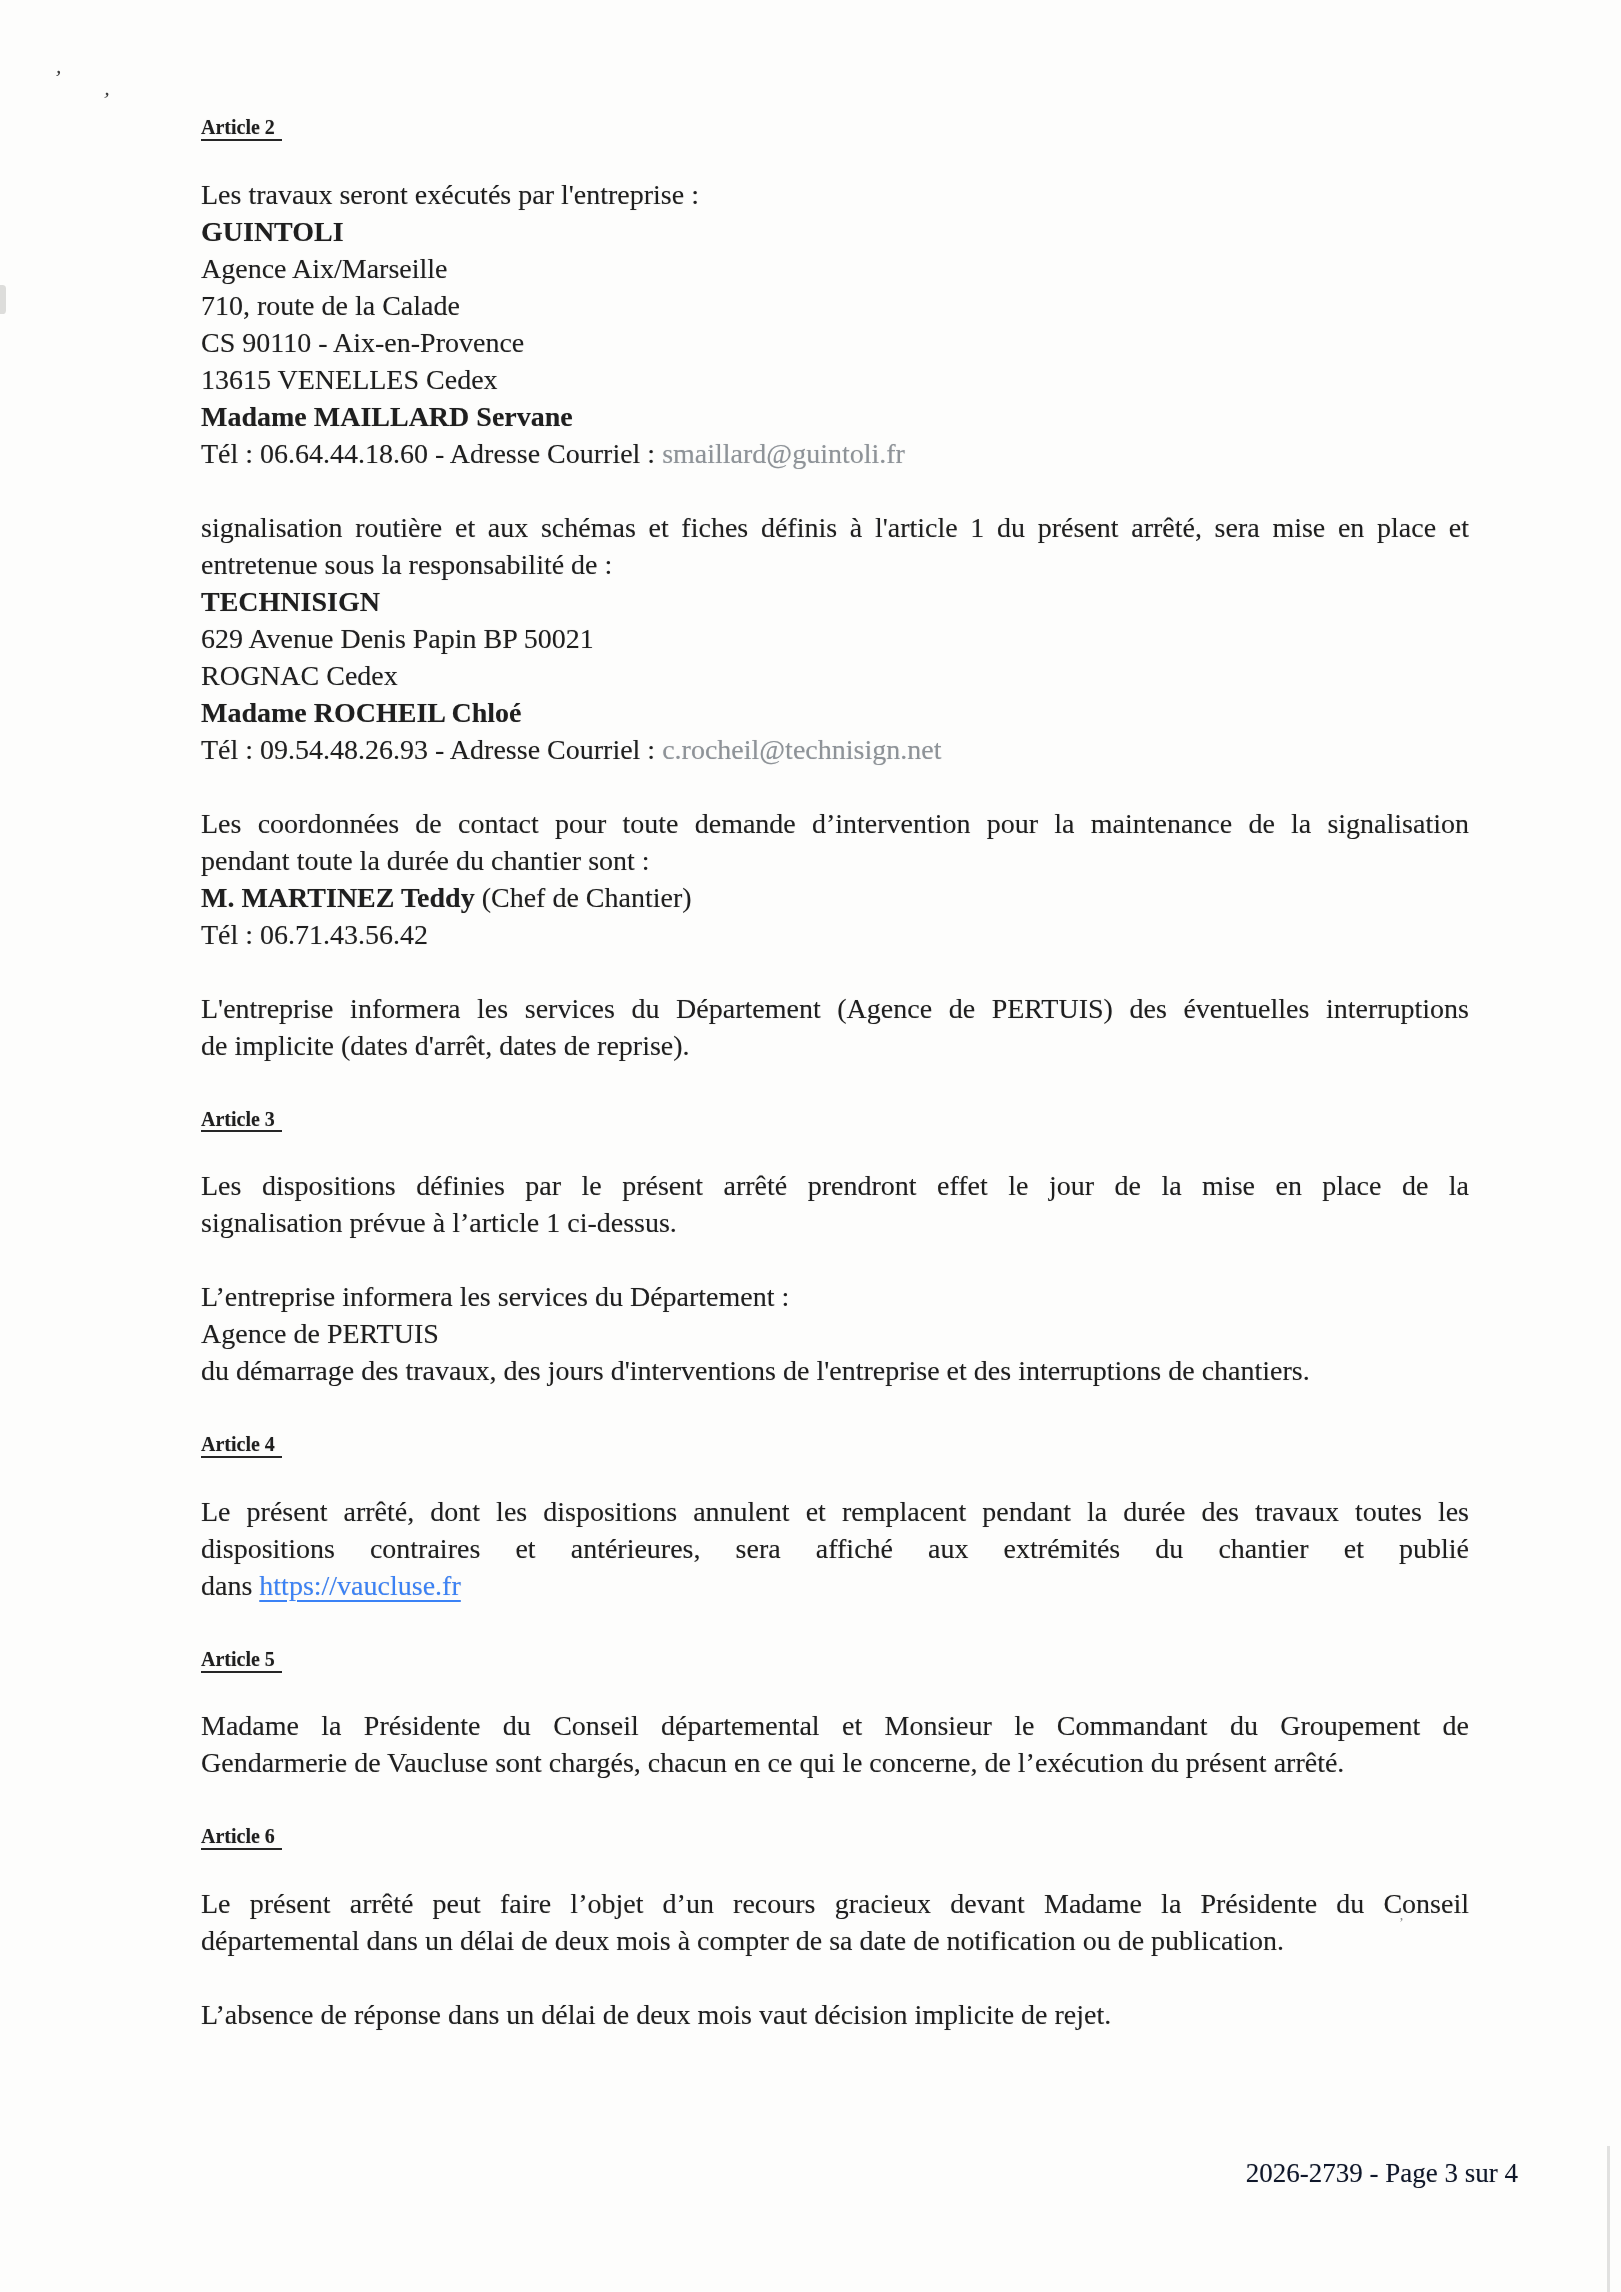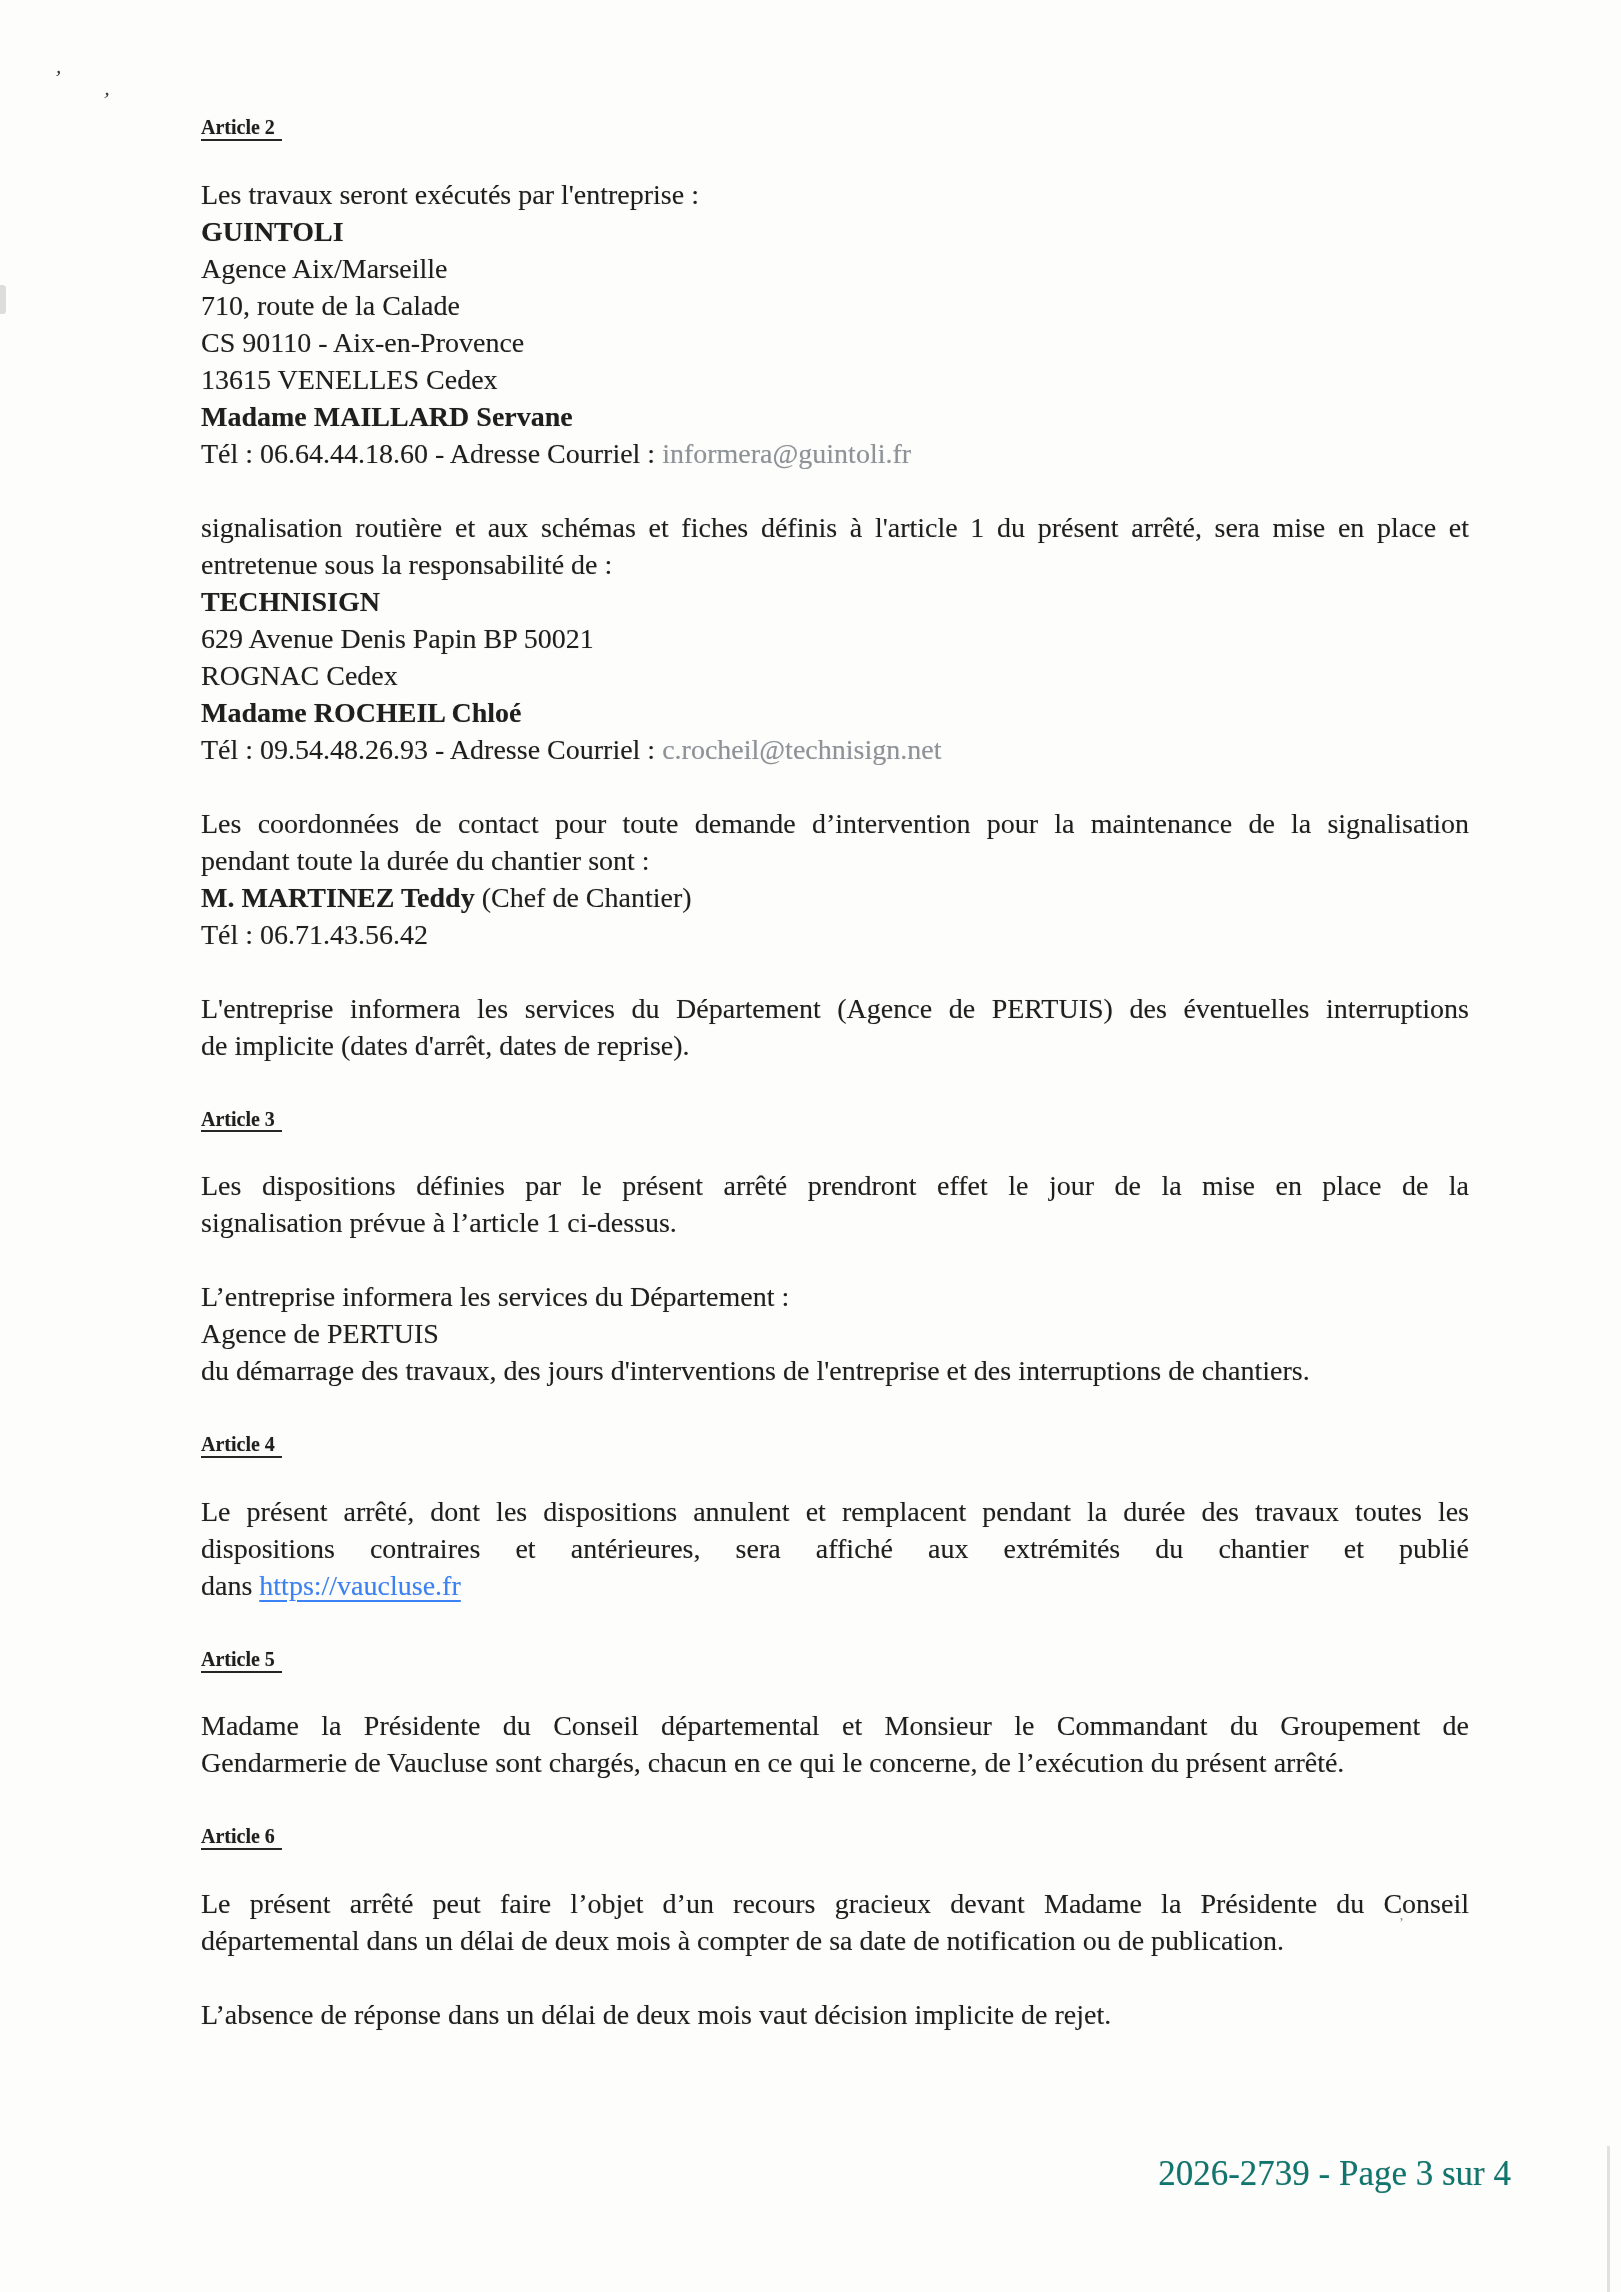"informera@guintoli.fr" span.glink { text: informera@guintoli.fr -> smaillard@guintoli.fr }
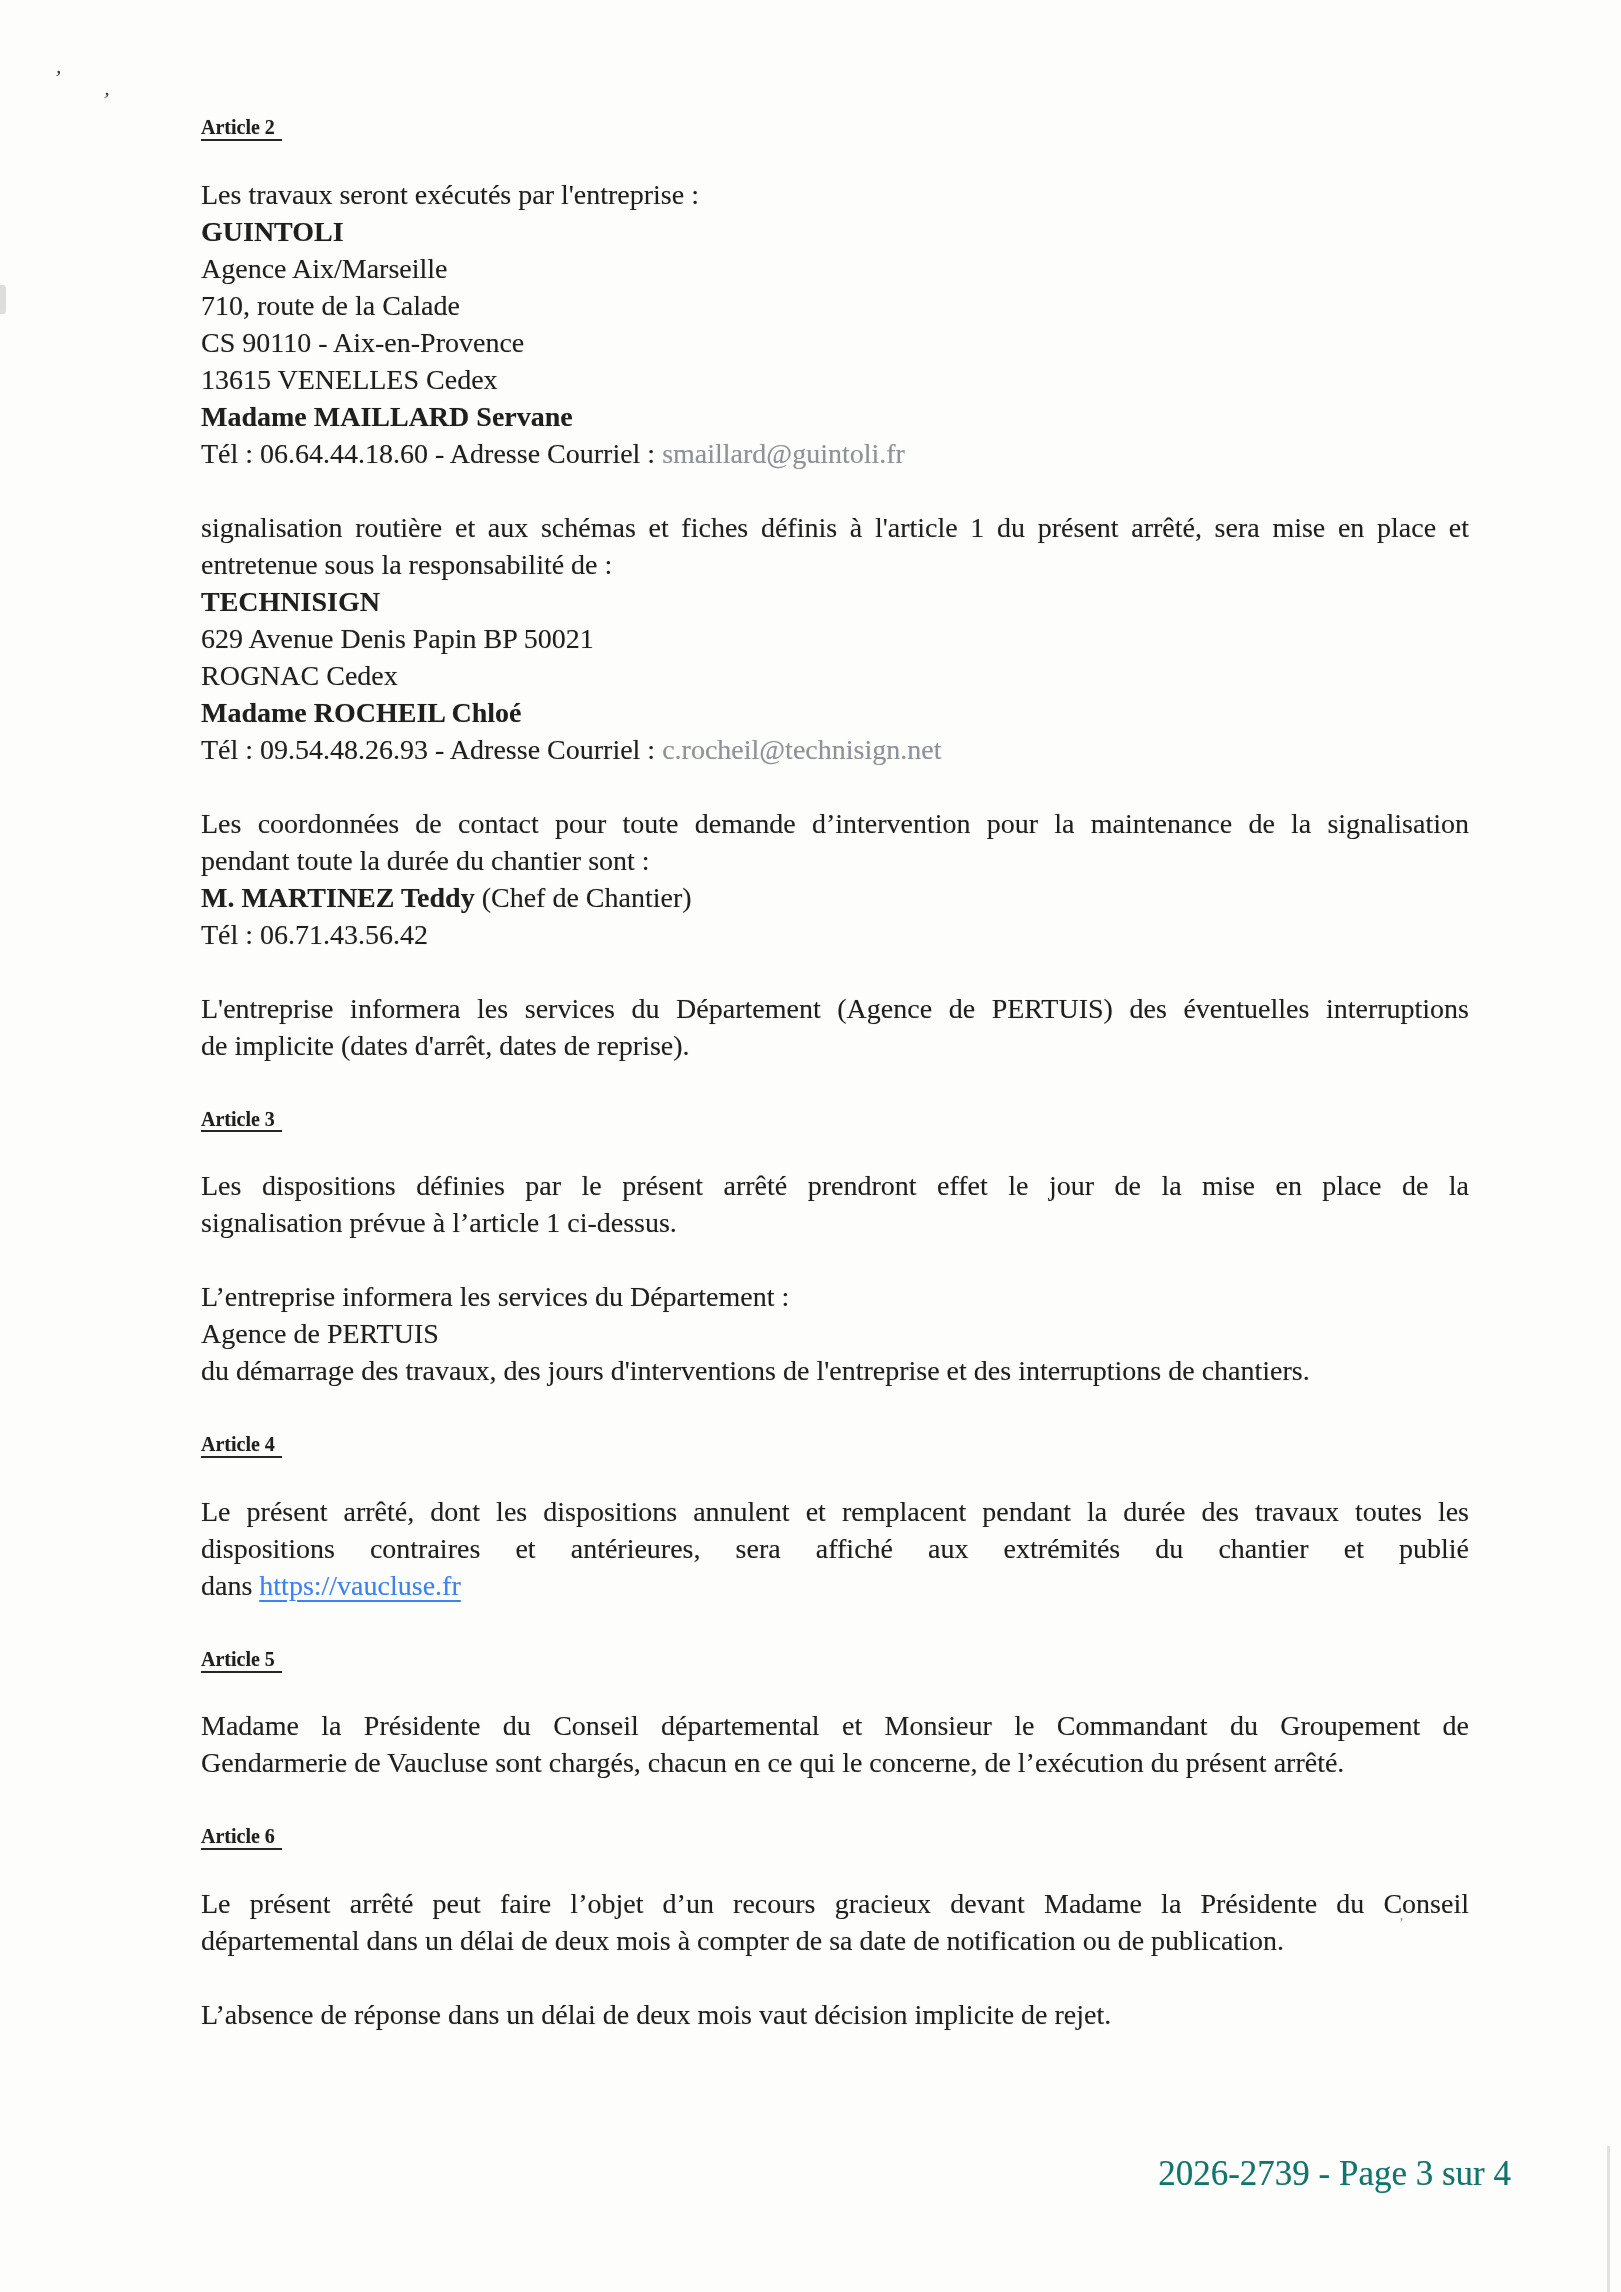"2026-2739 - Page 3 sur" .footer { color: #0f766e -> #0f172a; font-size: 35px -> 27px; right: 110px -> 103px }
